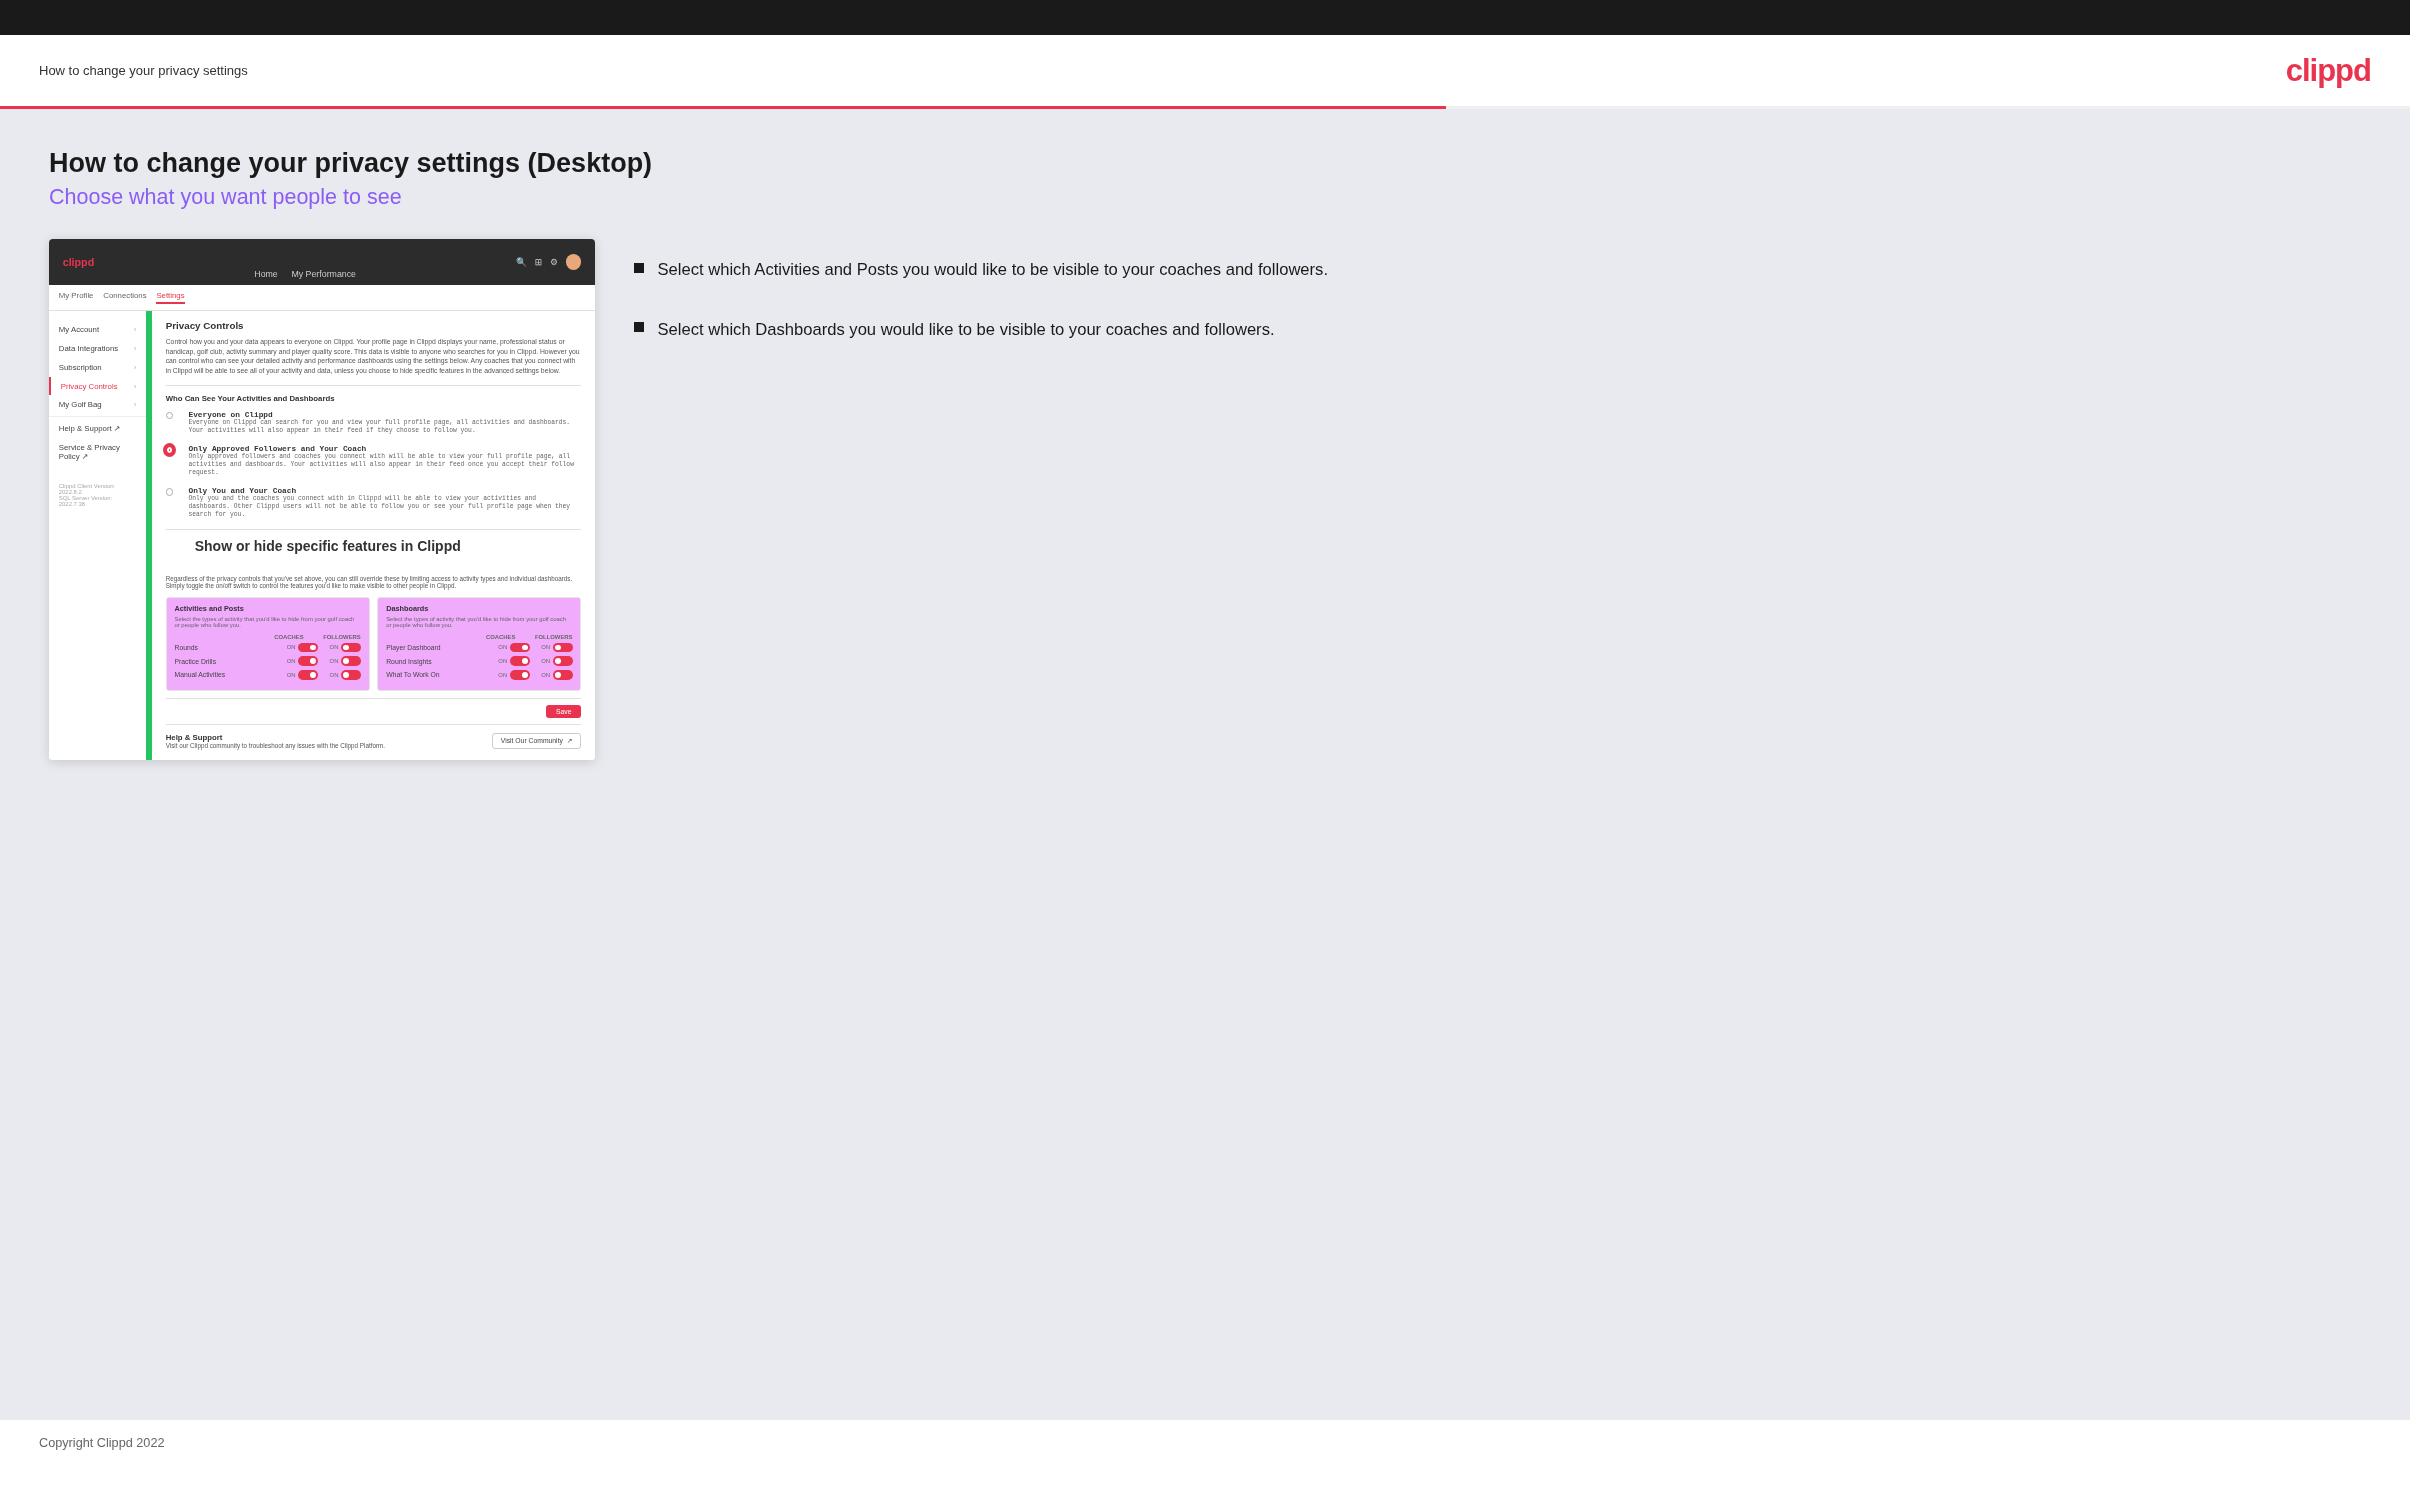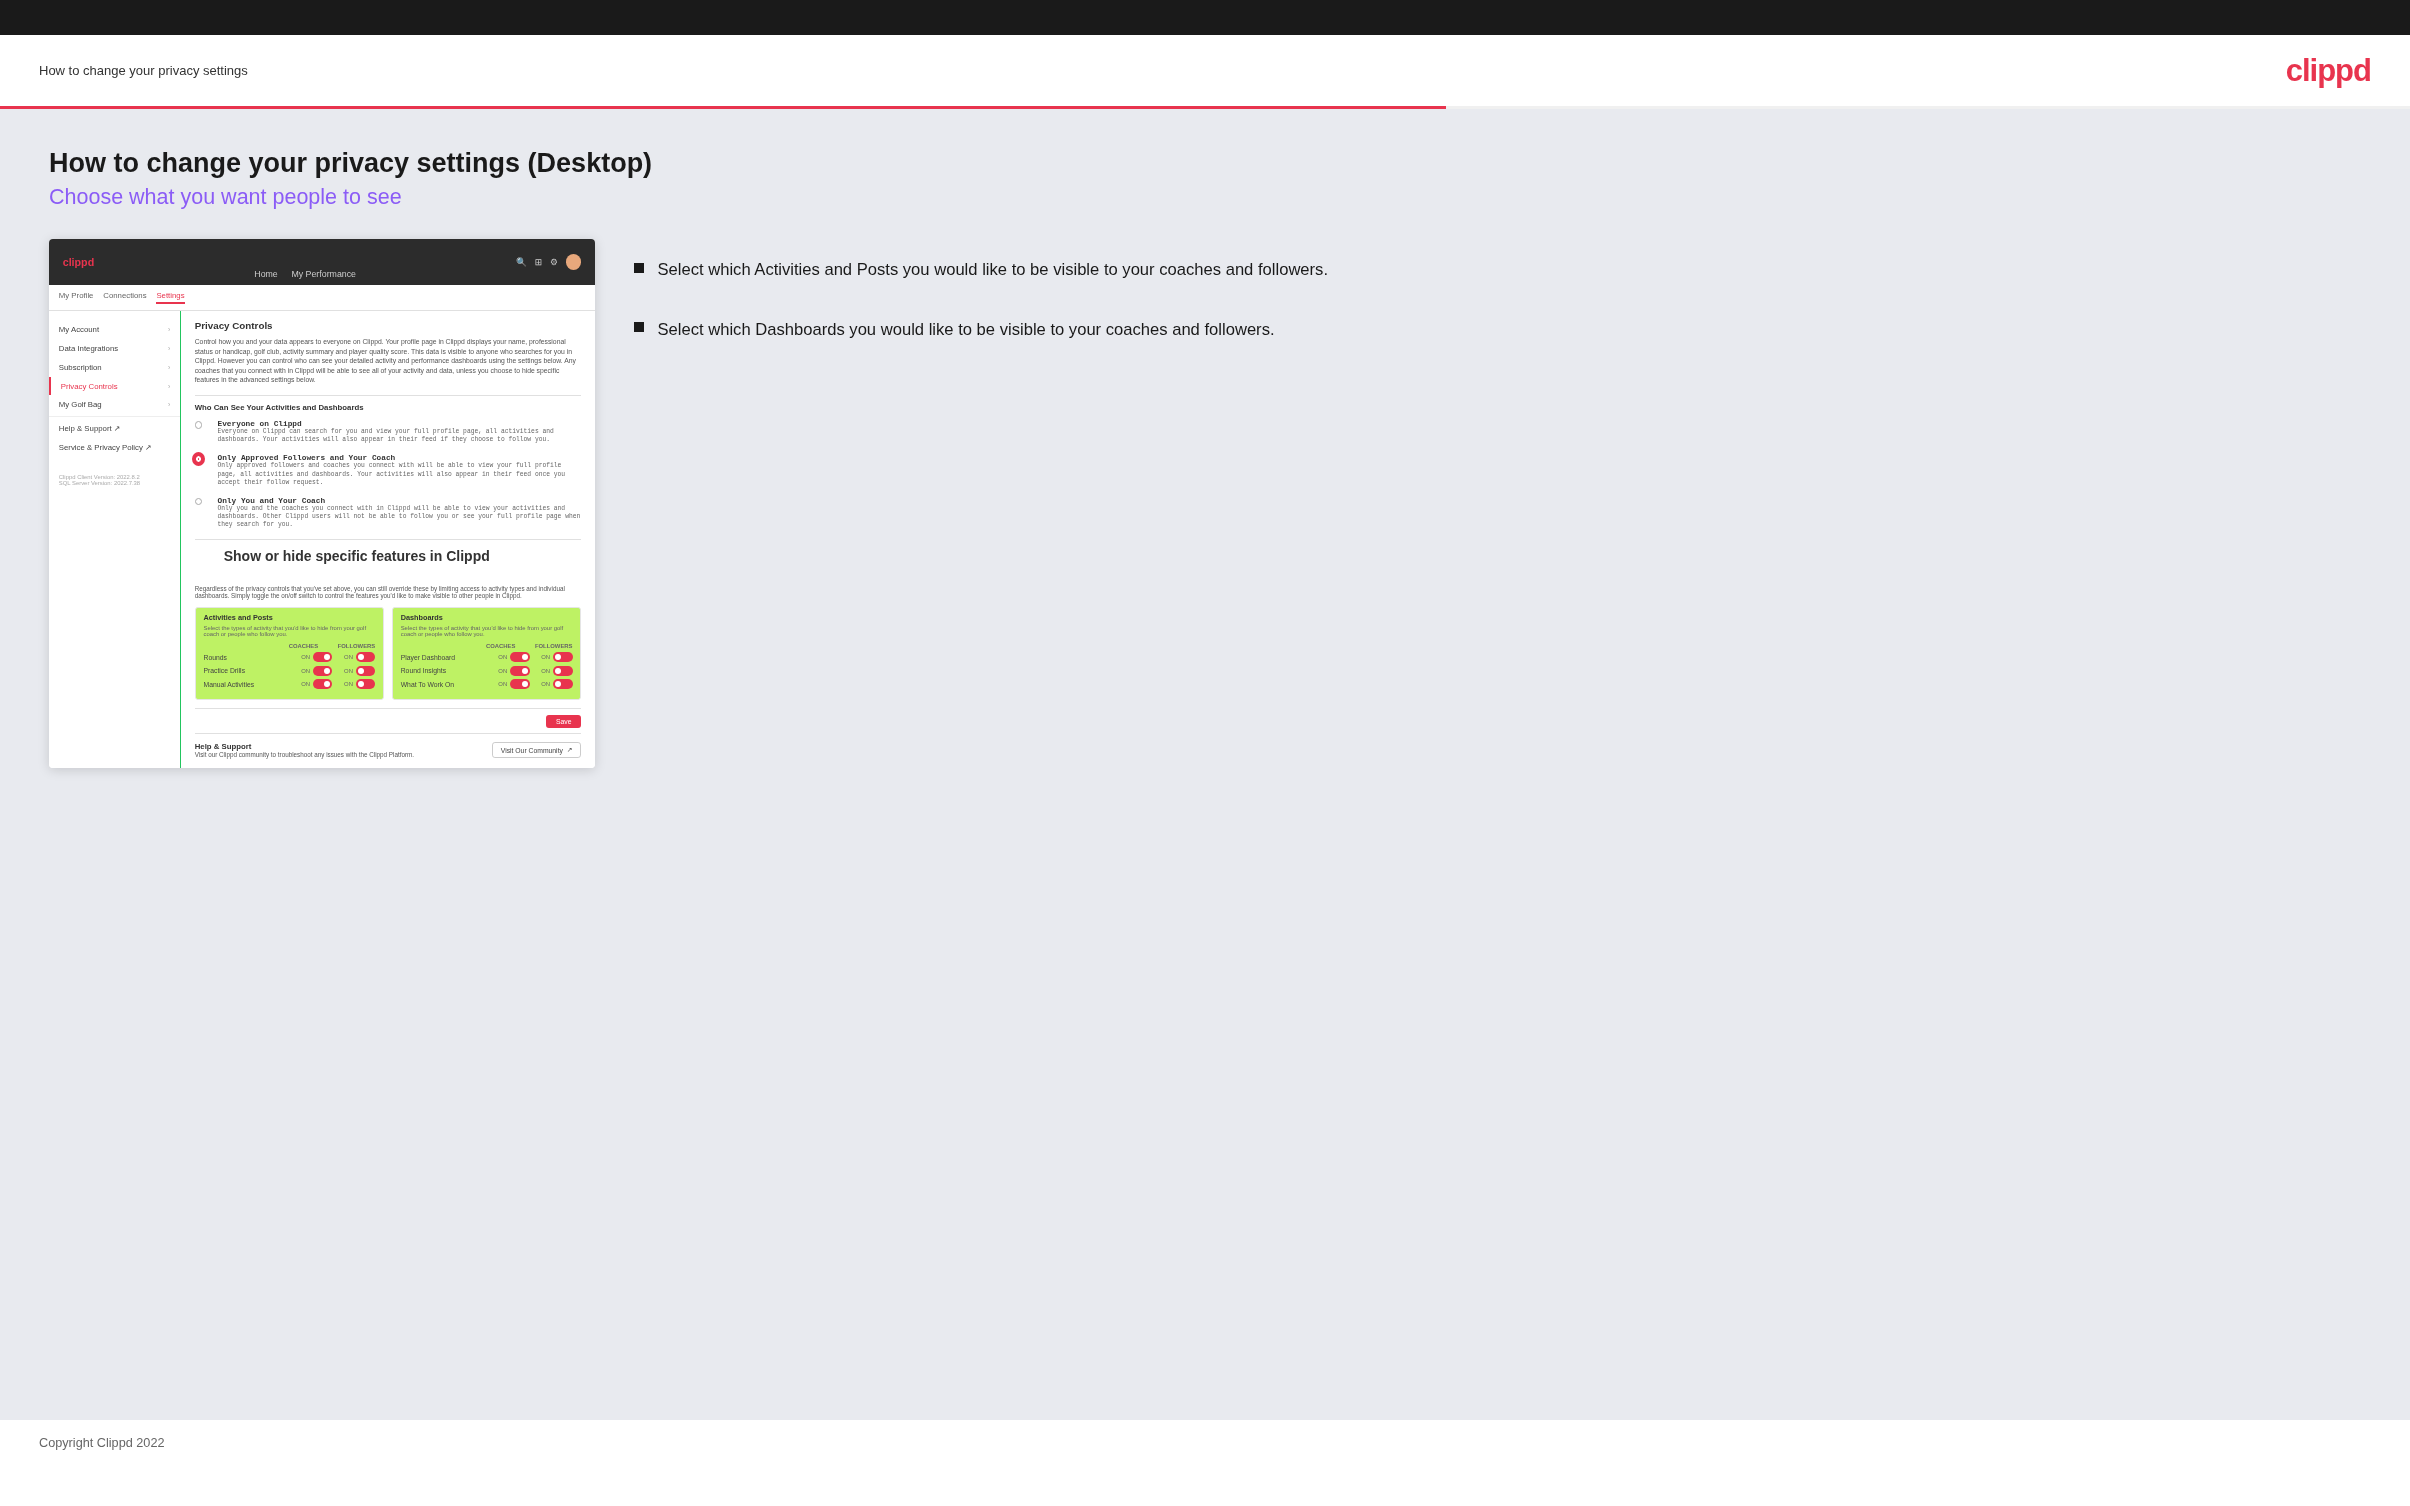"My Account" .app-sidebar { border-right: 1px solid #22c55e -> 6px solid #22c55e; width: 132px -> 103px }
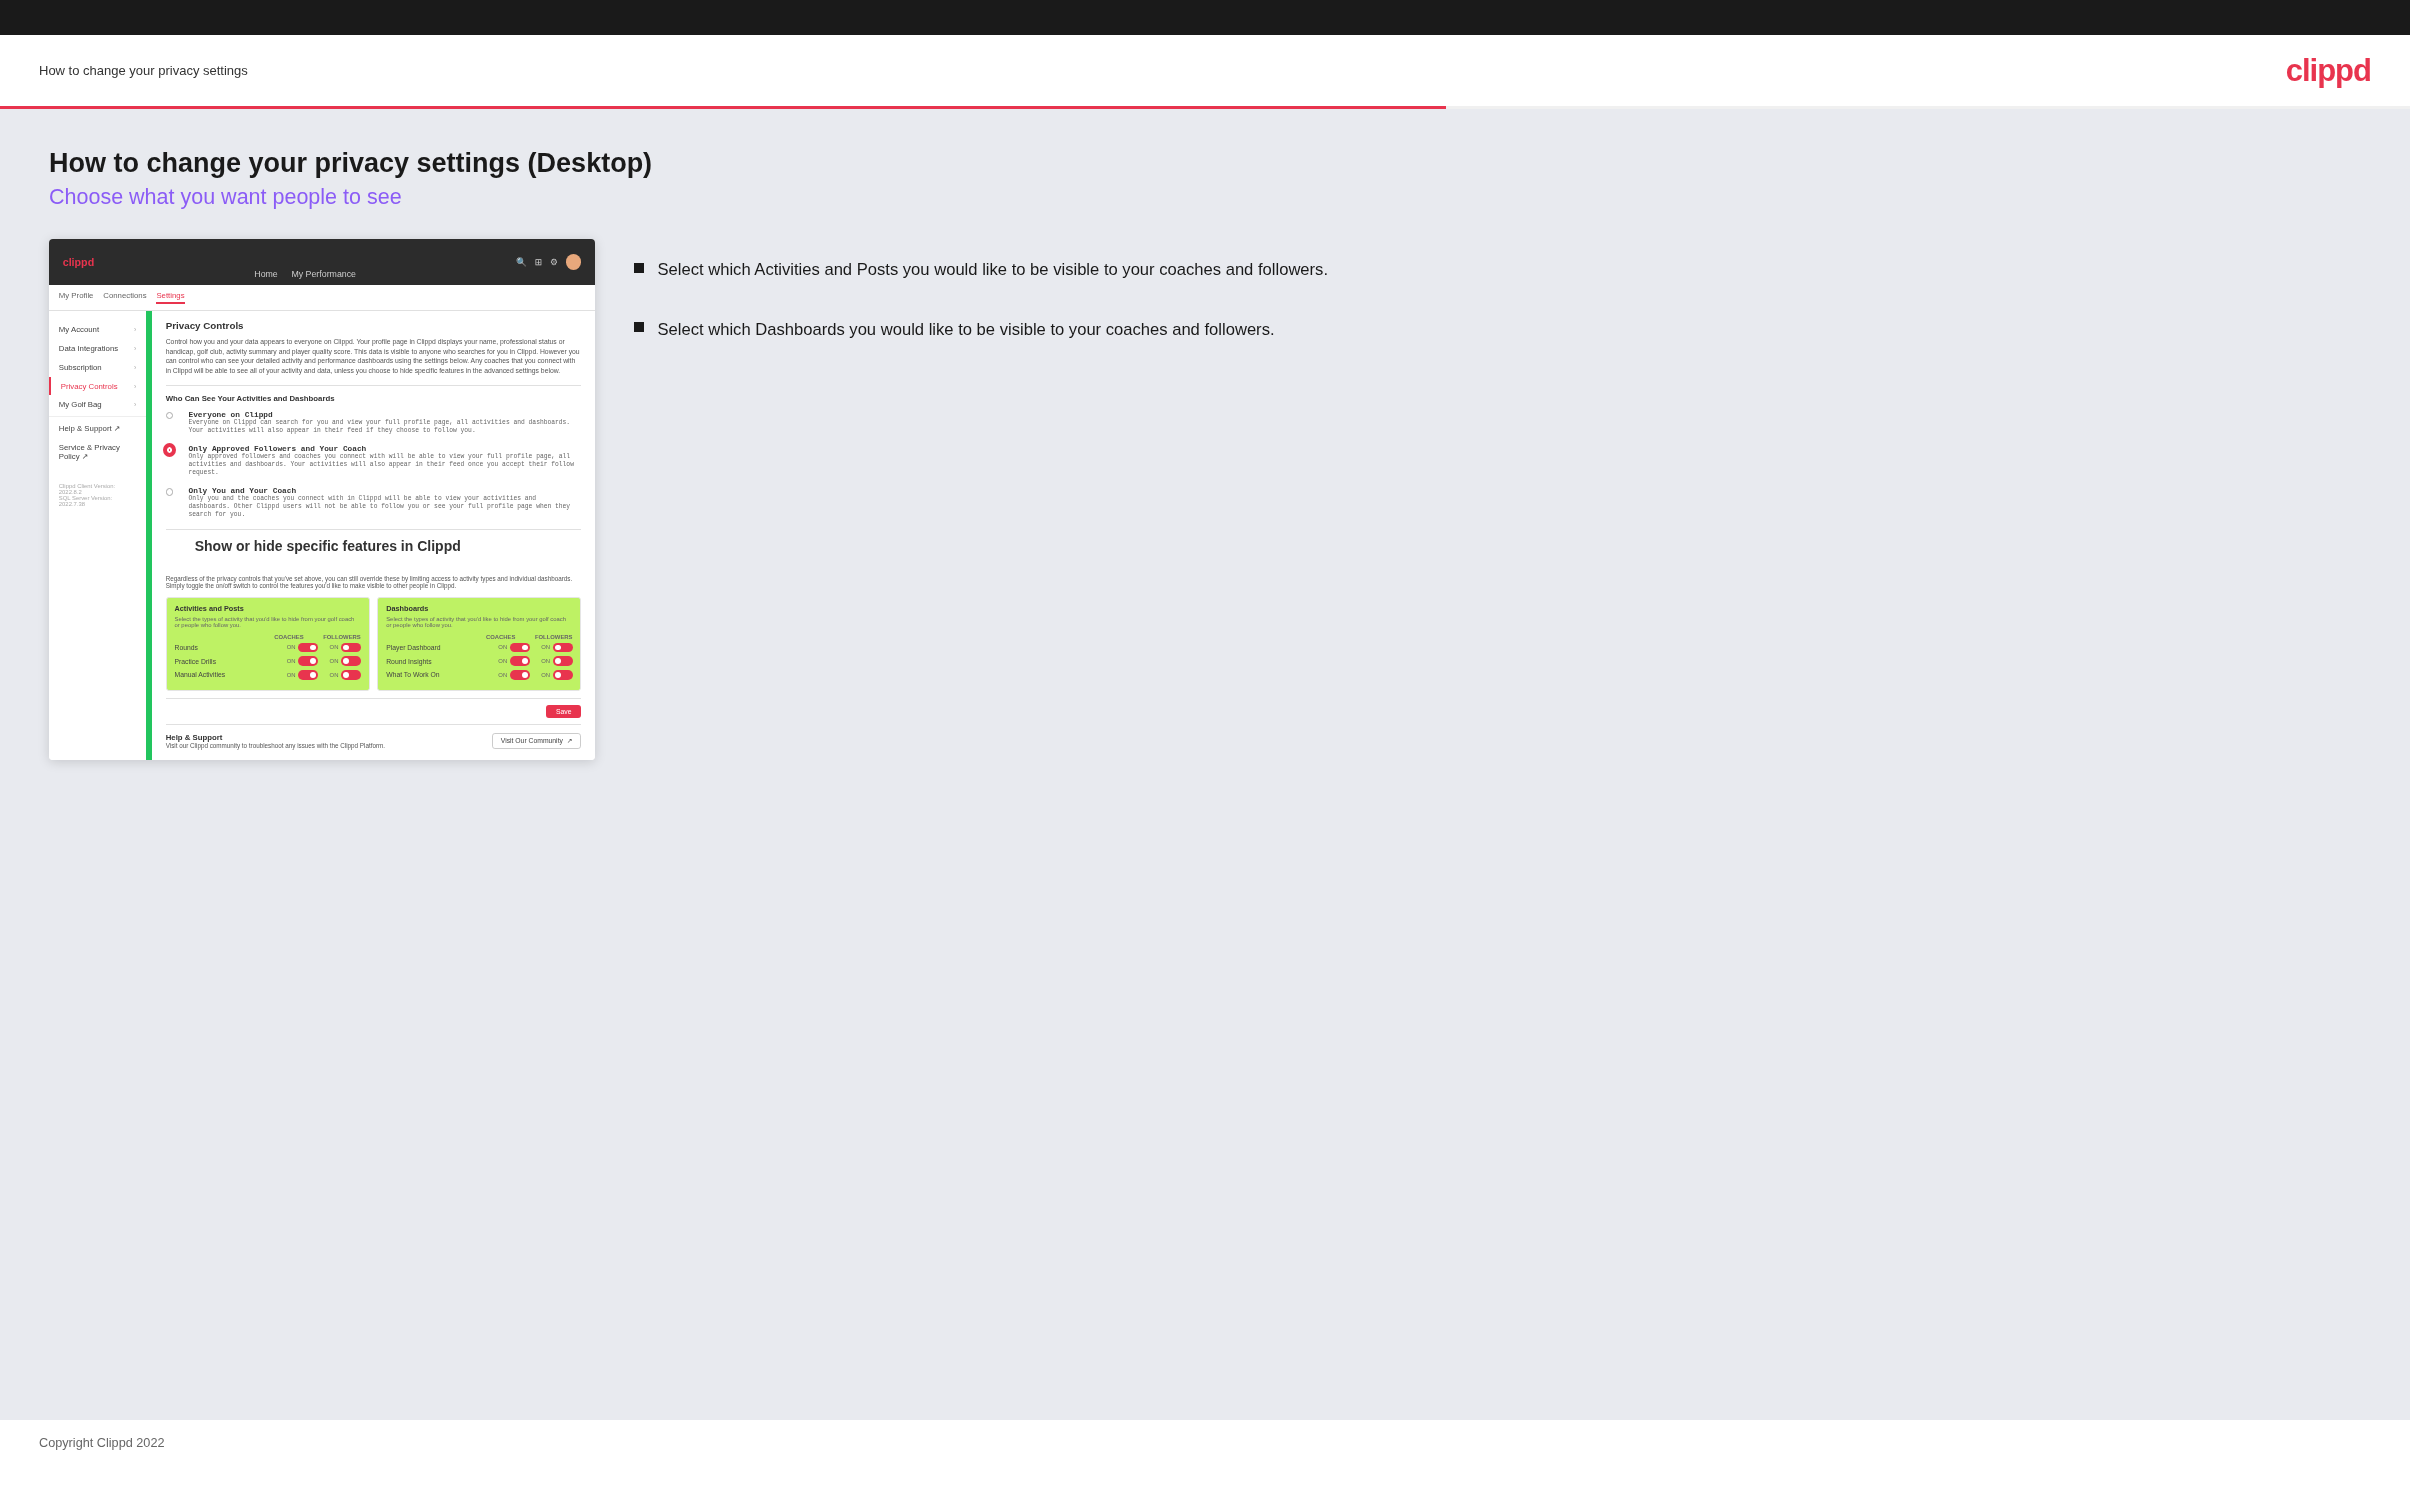"Activities and Posts" .toggle-section { background: #bef264 -> #f0abfc }
